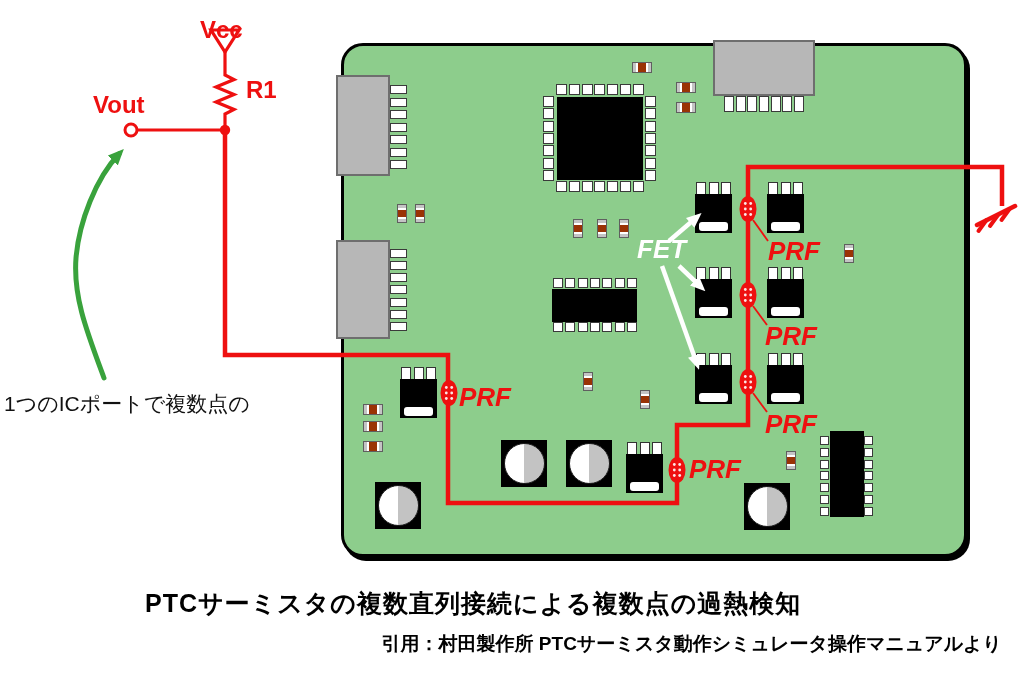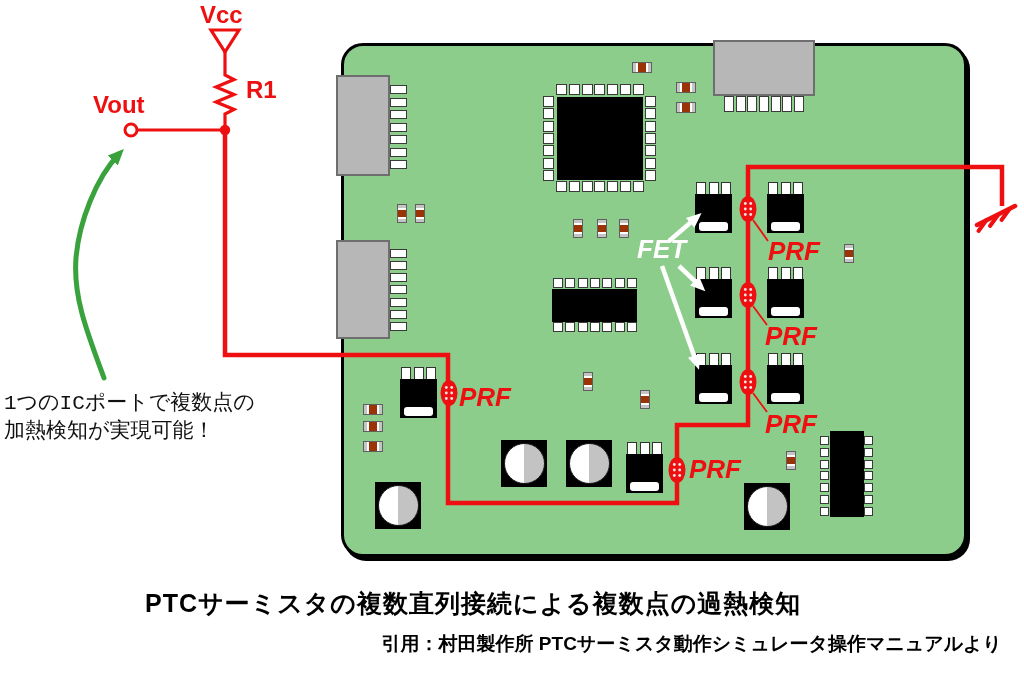"Vcc" div.lbl { top: 1px -> 16px }
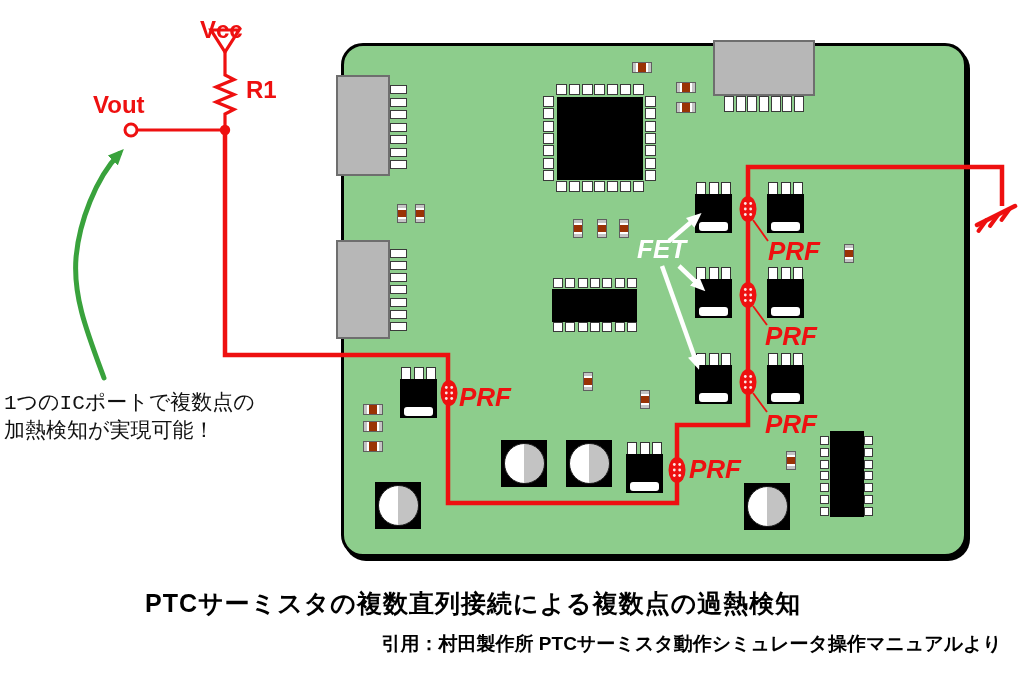"1つのICポートで複数点の" .note { font-family: Liberation Mono, monospace -> none }
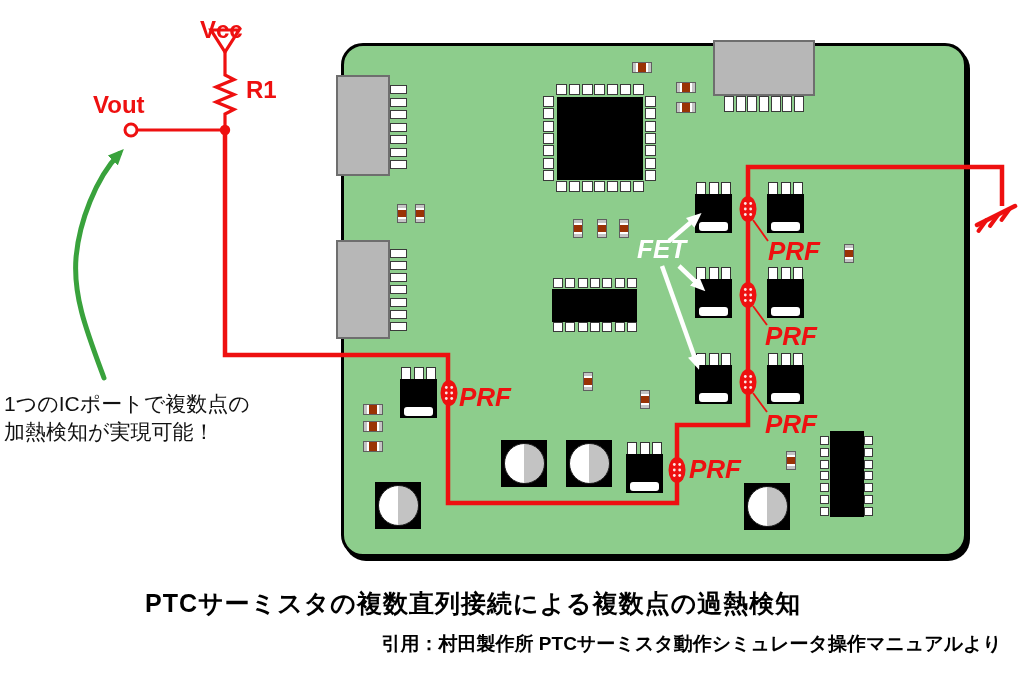"加熱検知が実現可能！" div { html: <div>加熱検知が実現可能！</div> -> none }
